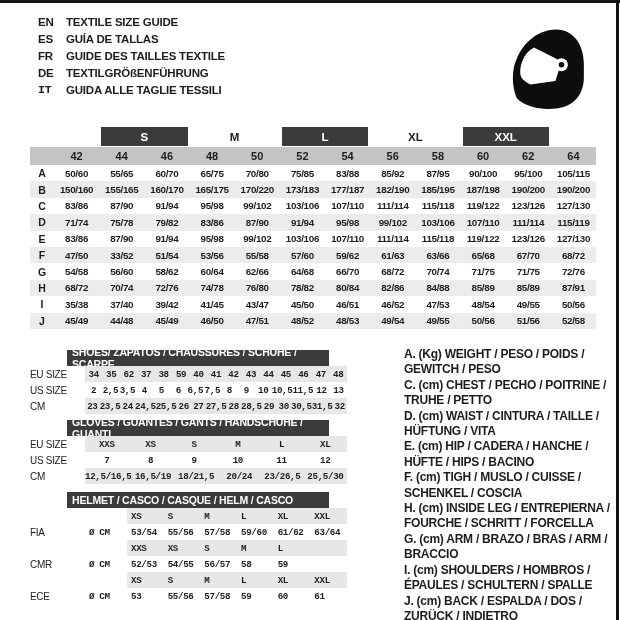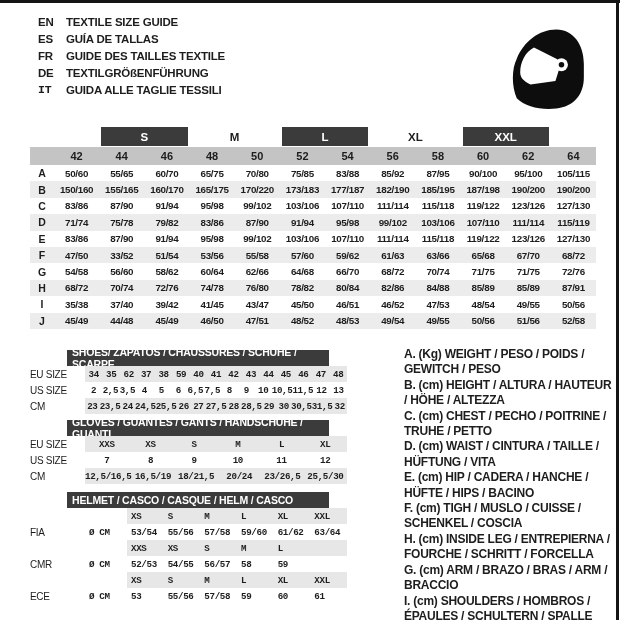"B. (cm) HEIGHT / ALTURA" div.legend-item { html: <div>B. (cm) HEIGHT / ALTURA / HAUTEUR / HÖHE / ALTEZZA</div> -> none }
